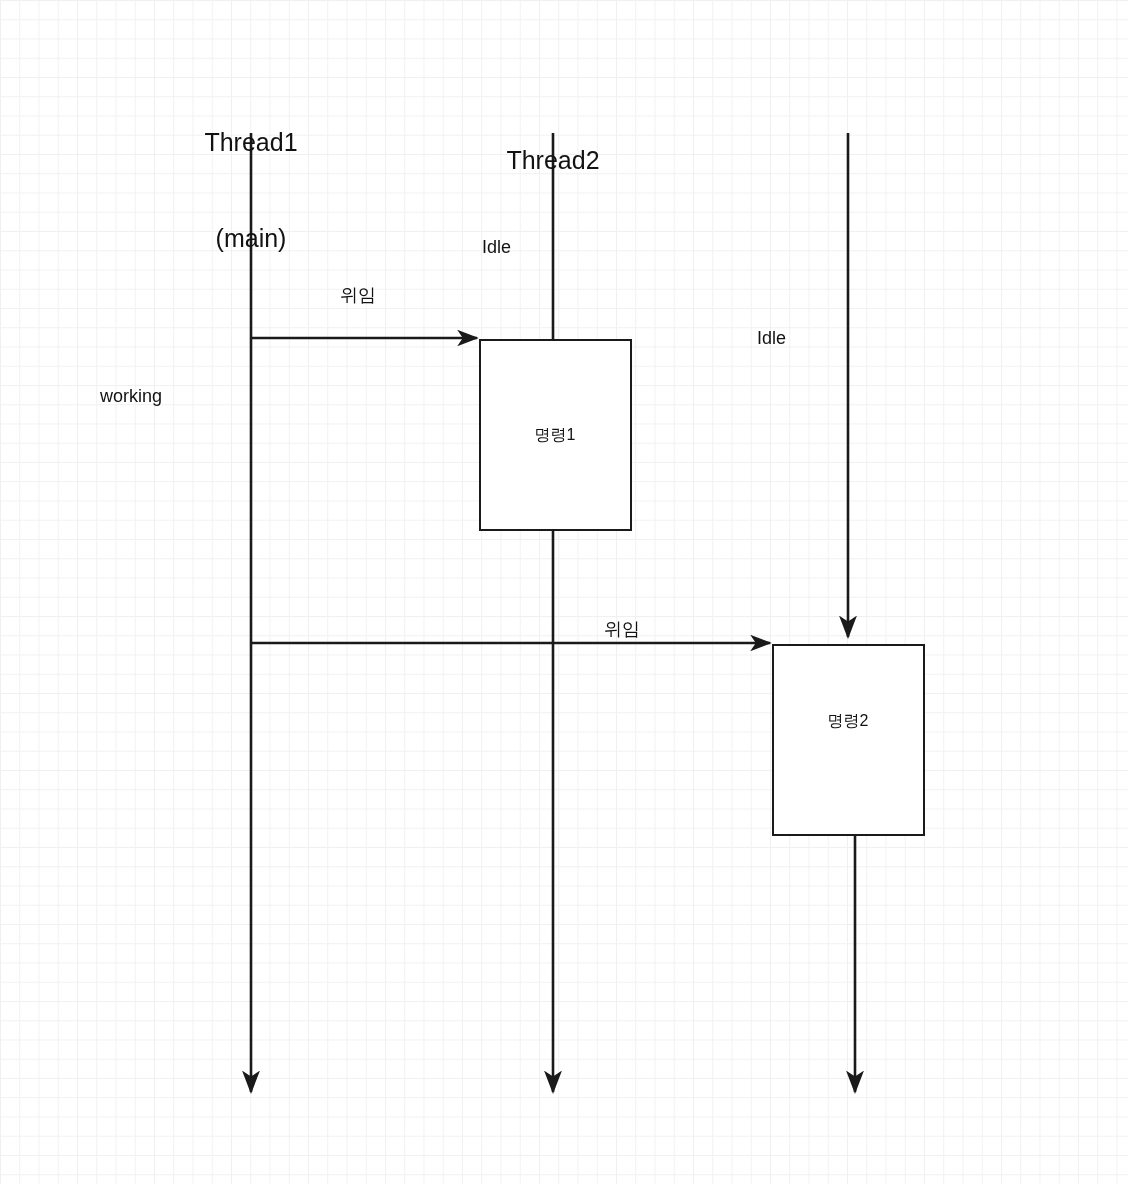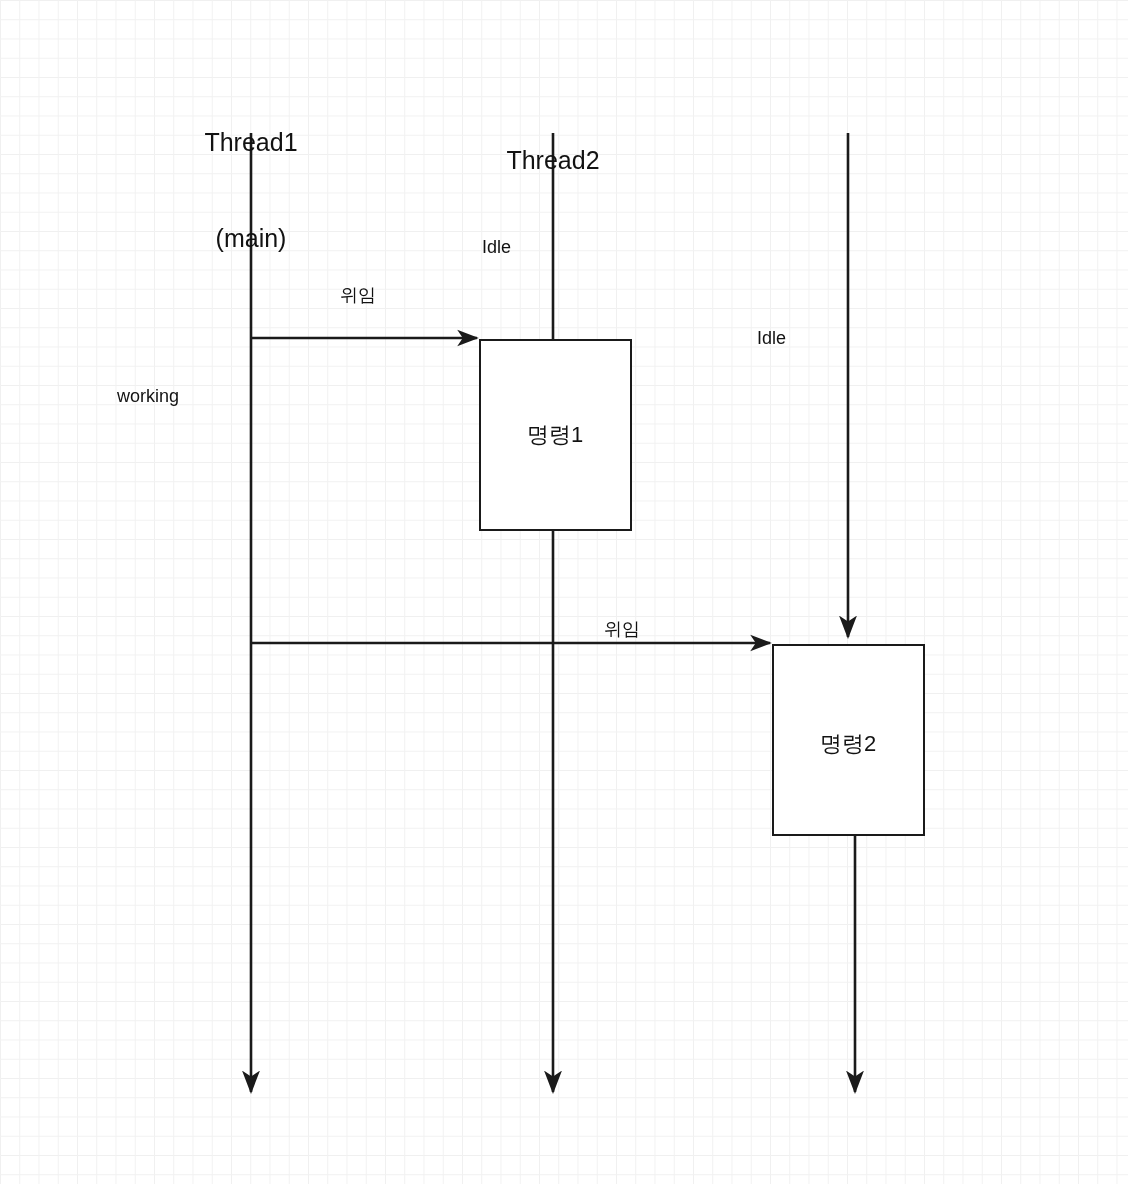"working" div.note-label { left: 117px -> 100px }
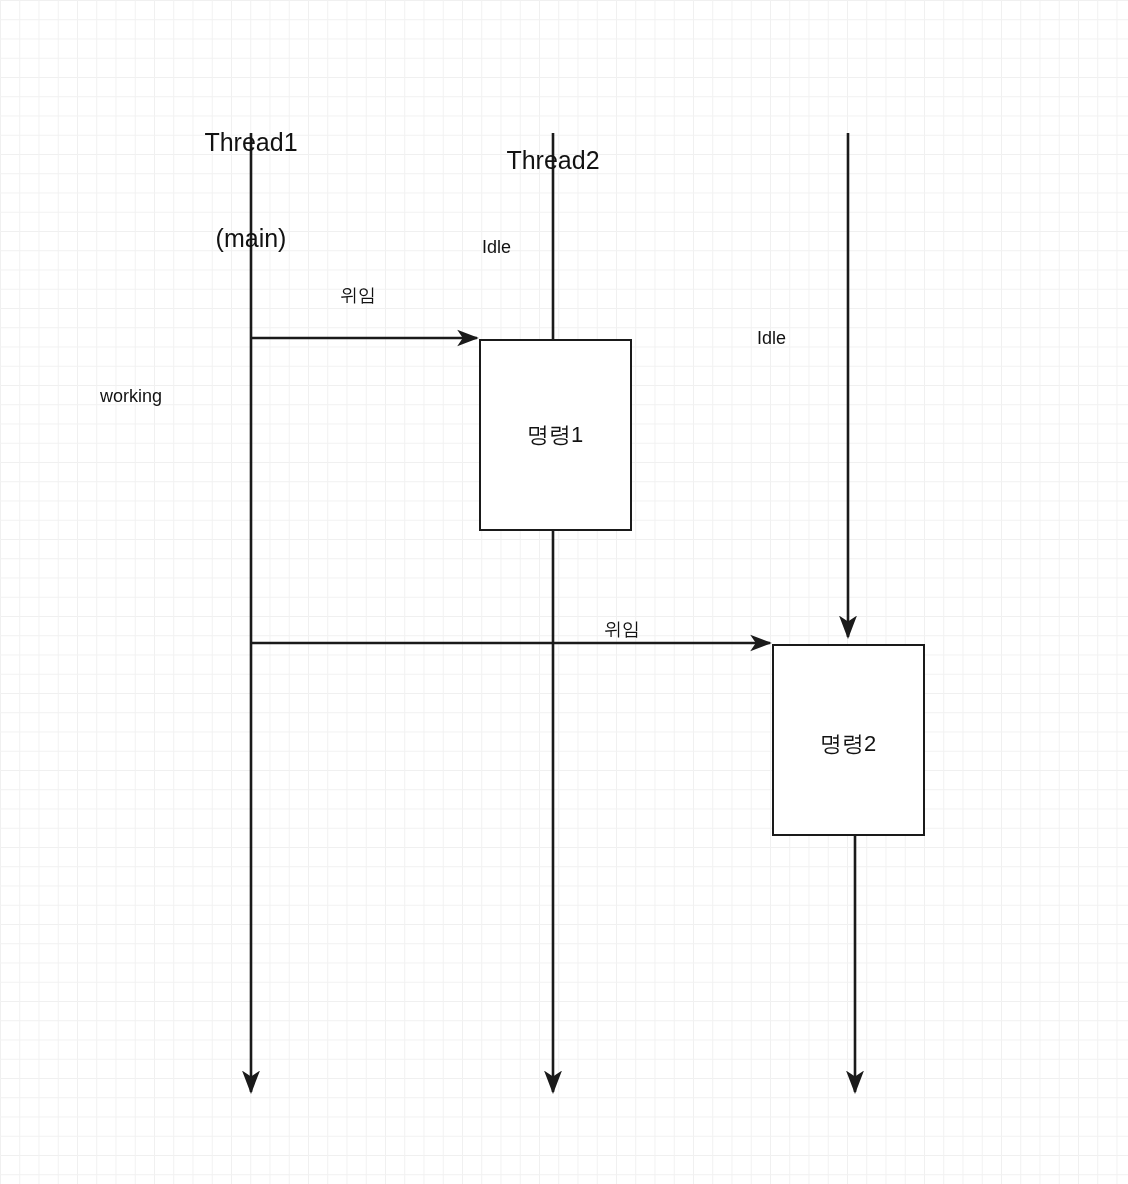"명령1" .box-label { font-size: 22px -> 16px }
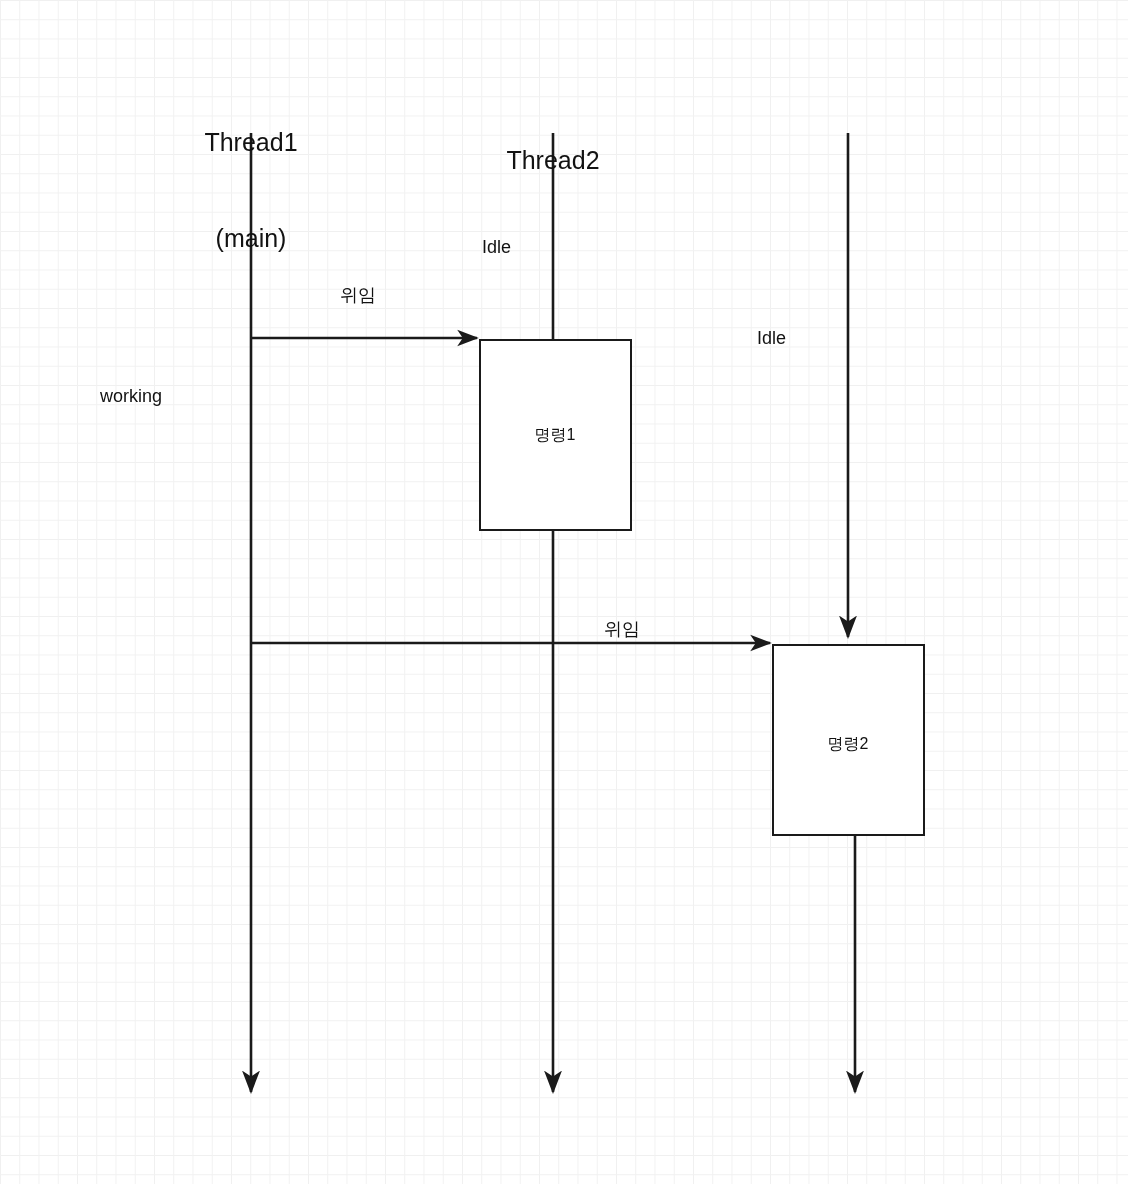"명령2" div.box-label { top: 744px -> 721px }
